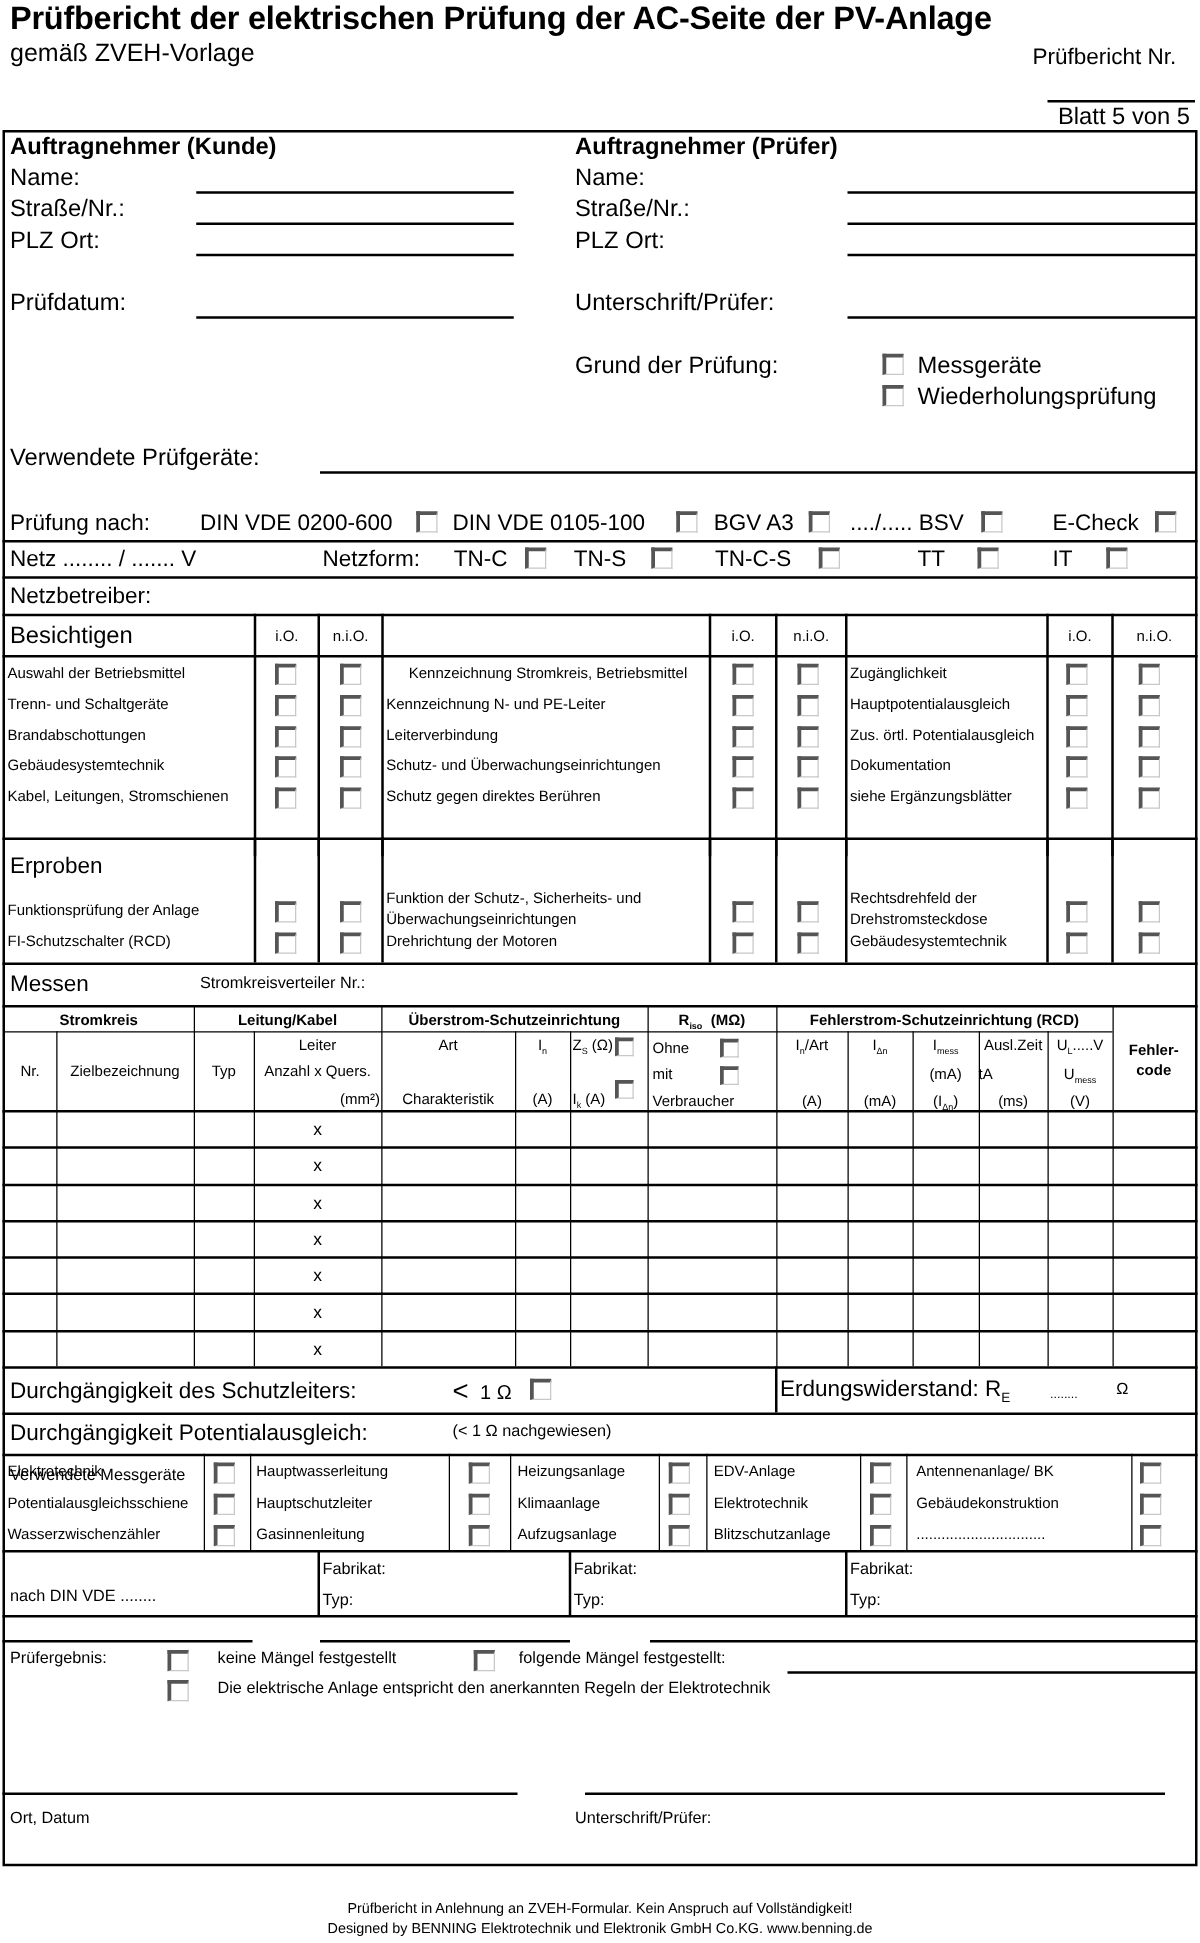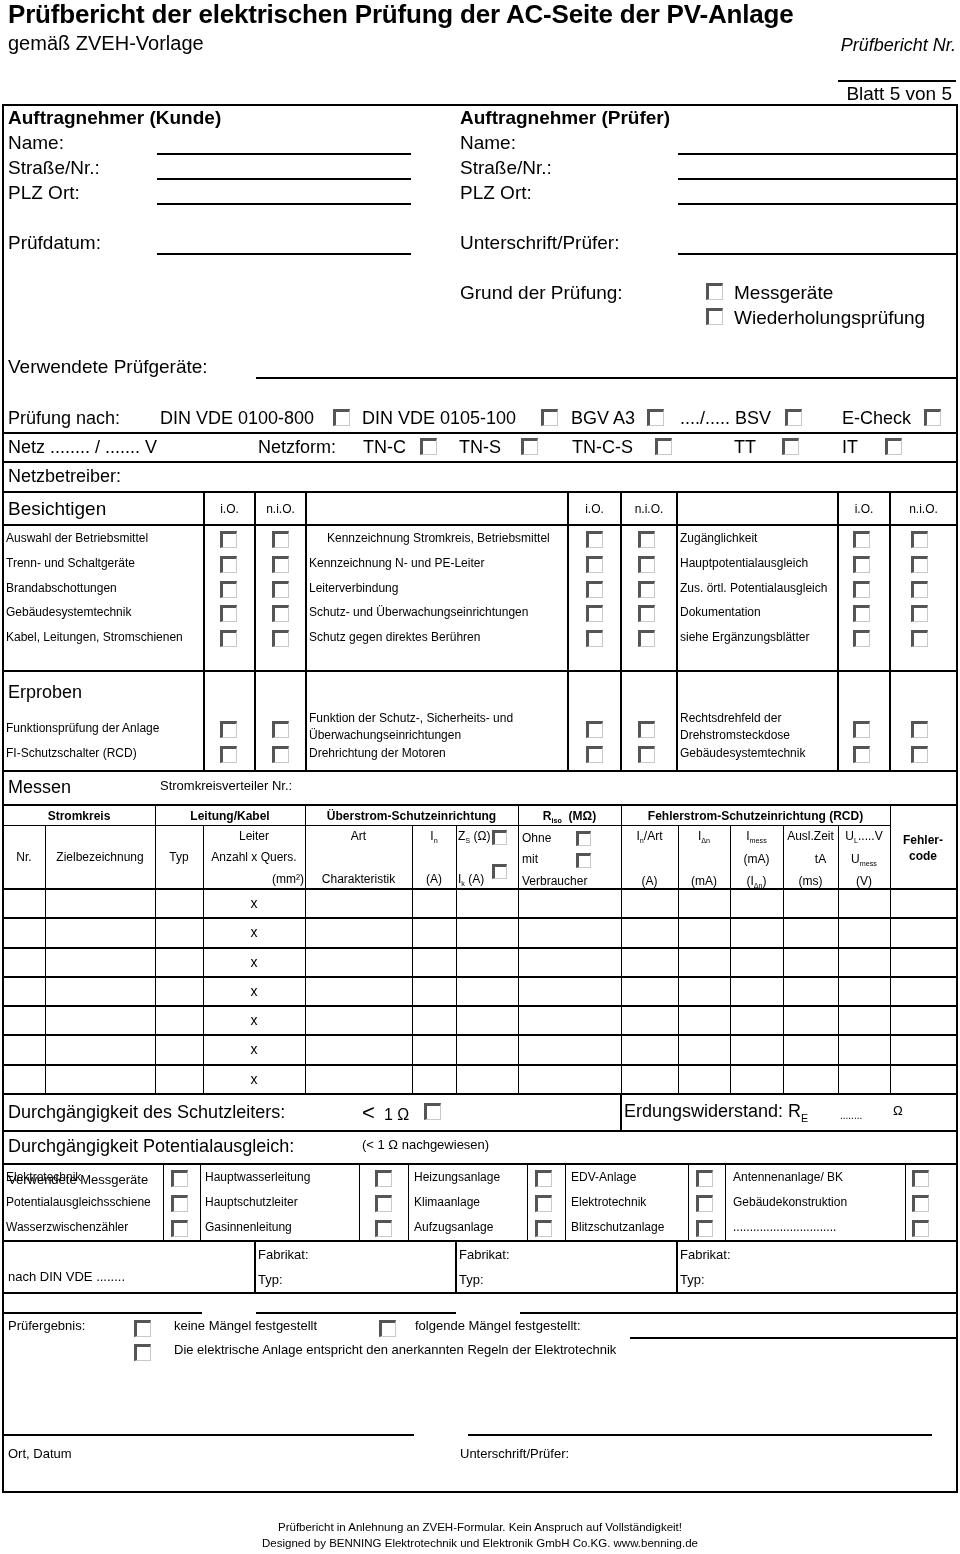"Prüfbericht Nr." .report-no { font-style: italic -> none; right: 4px -> 19px }
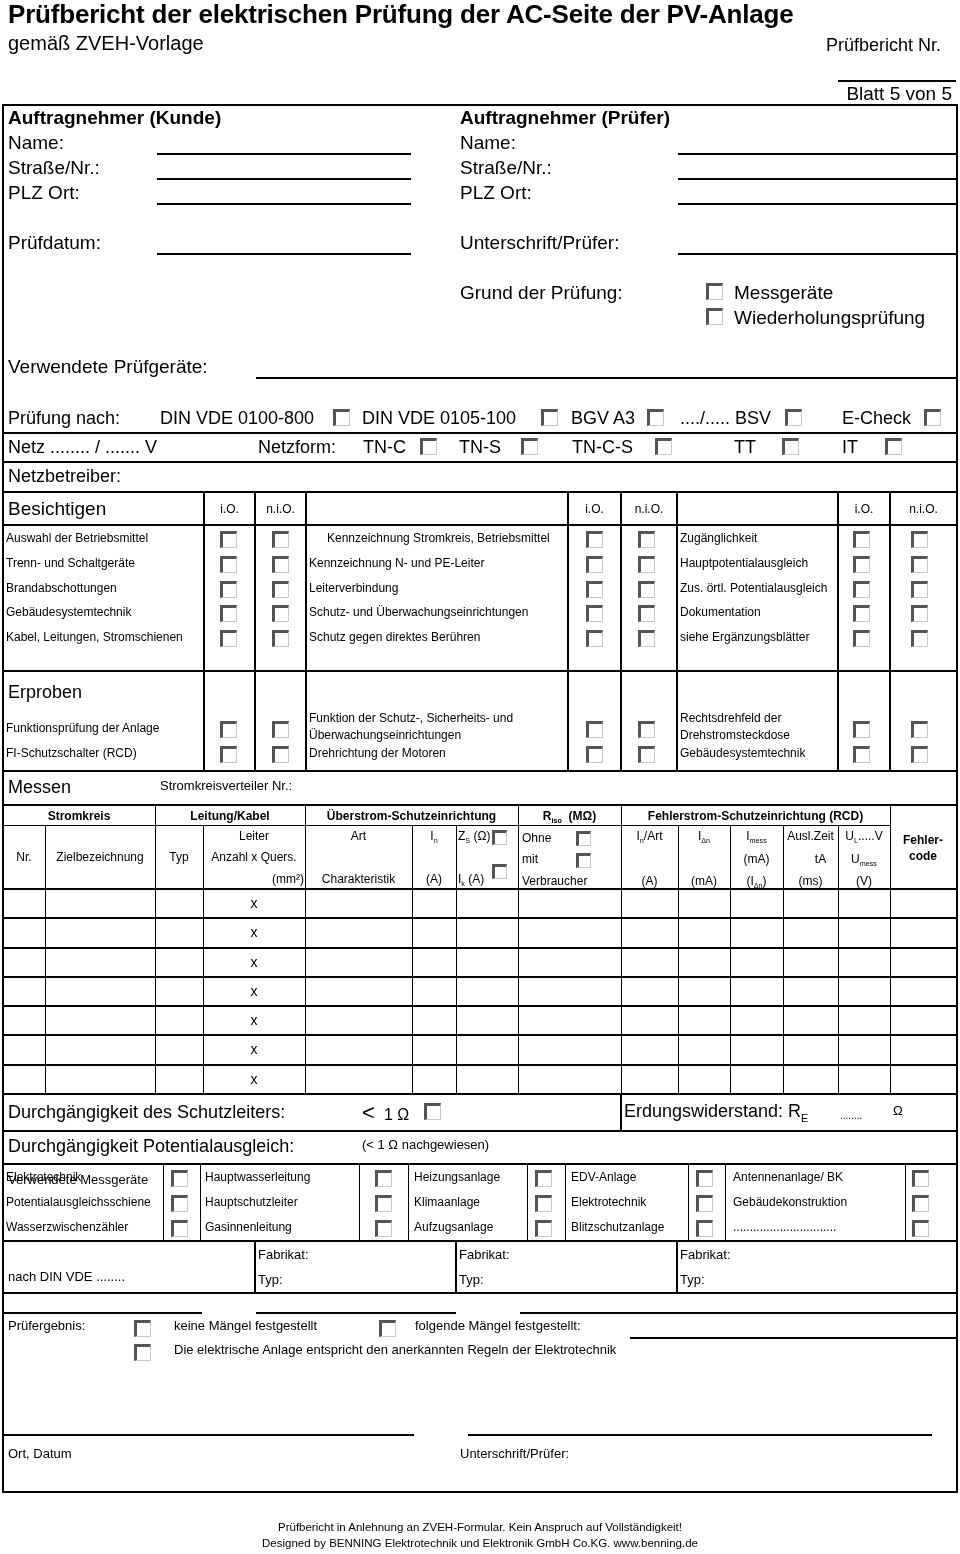"DIN VDE 0100-800" div.abs { text: 0100-800 -> 0200-600 }
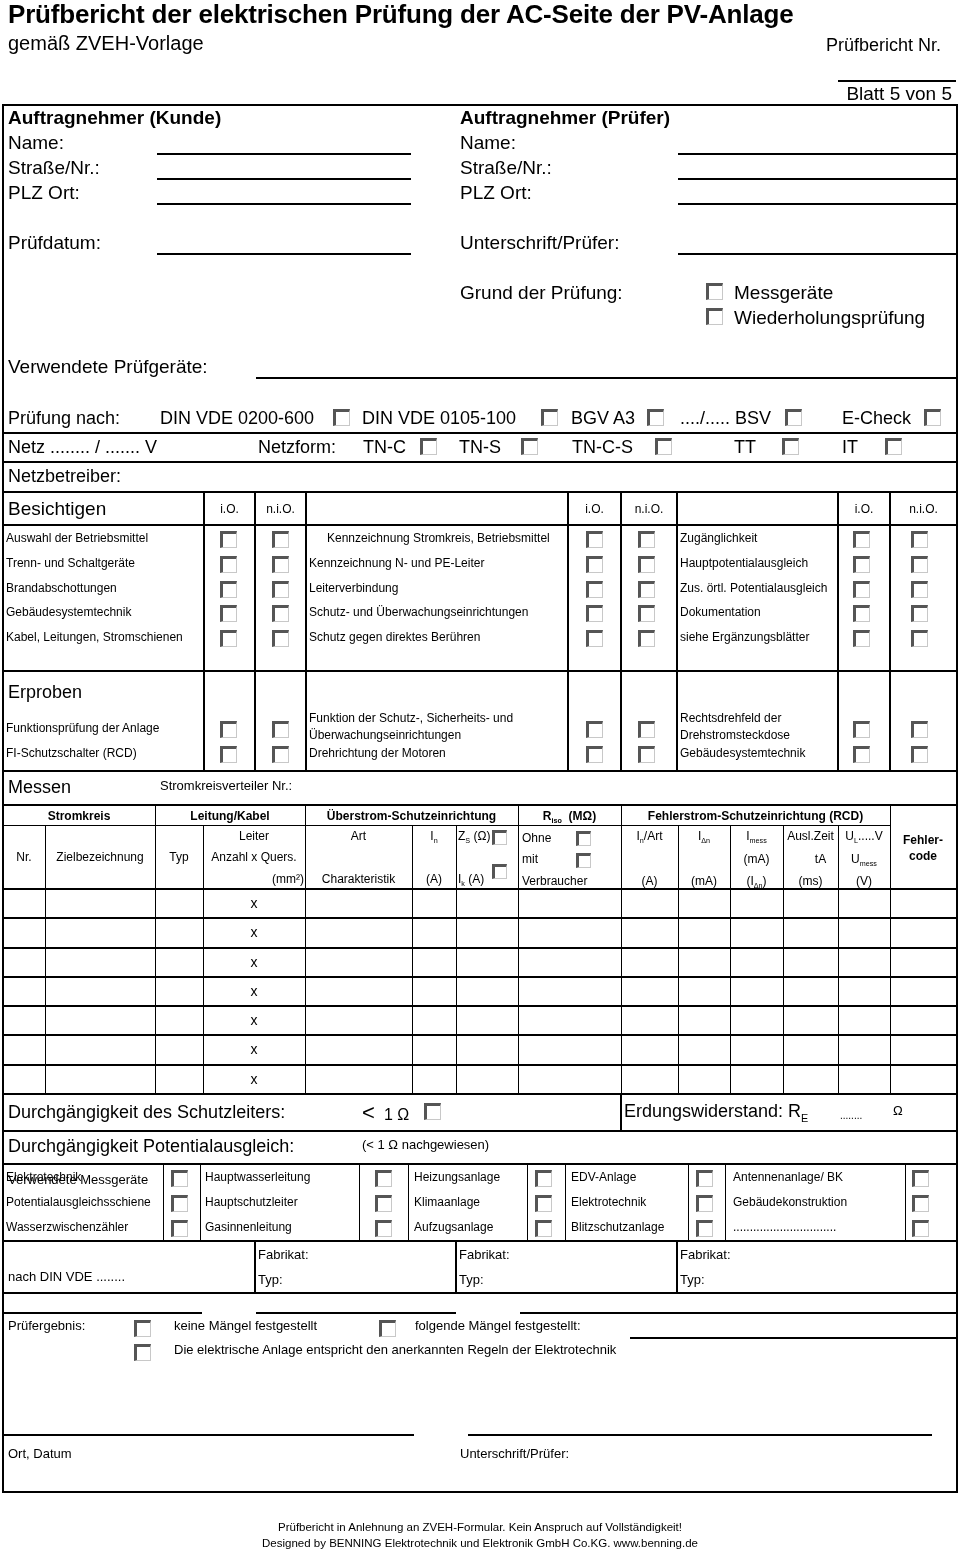"tA" div.abs { left: 793px -> 761px }
